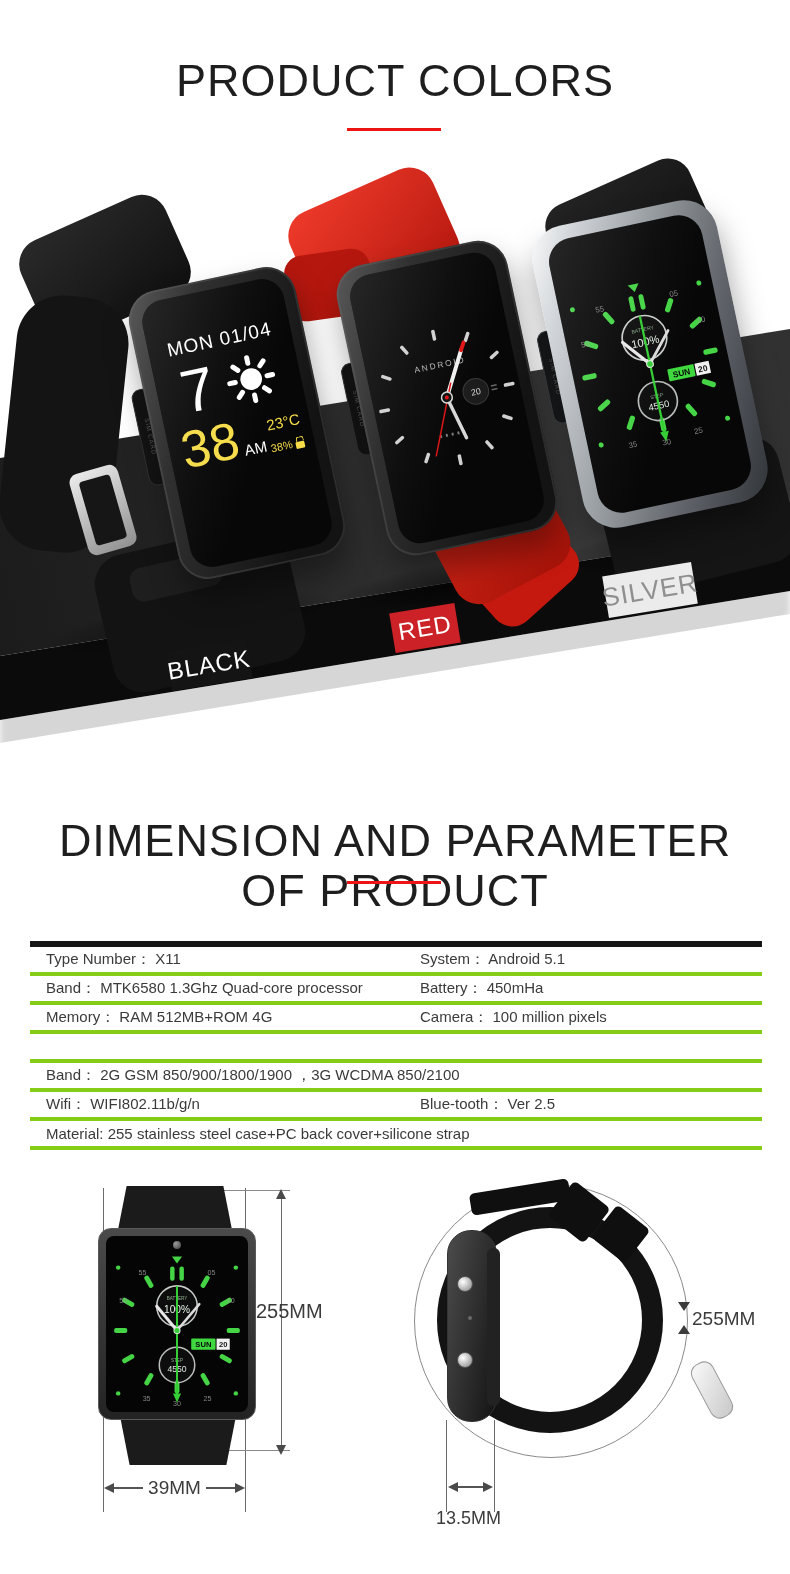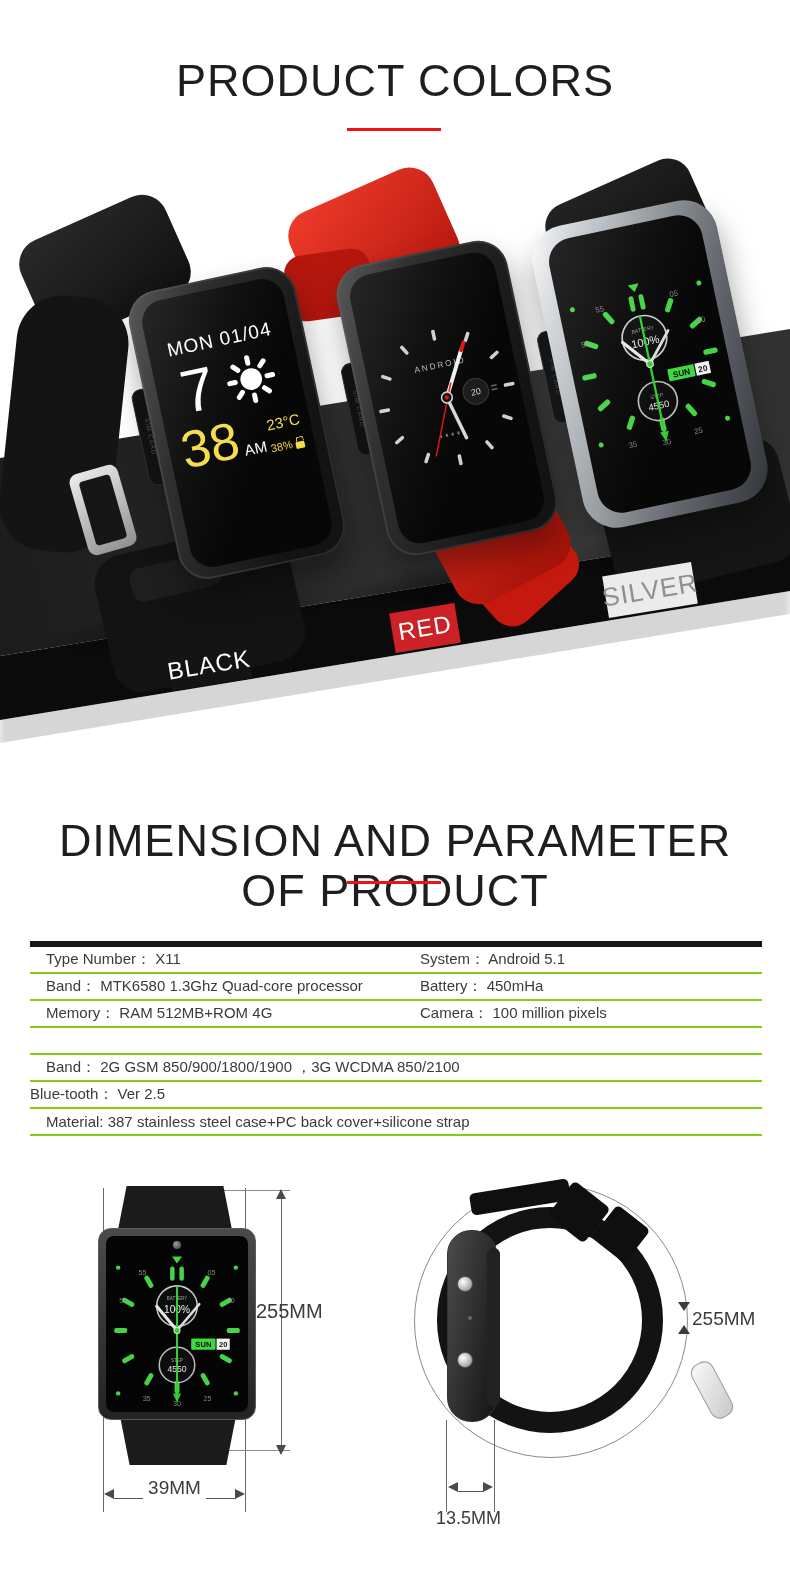"Type Number： X11" .spec-row { border-bottom: 2px solid #84cc16 -> 4px solid #84cc16 }
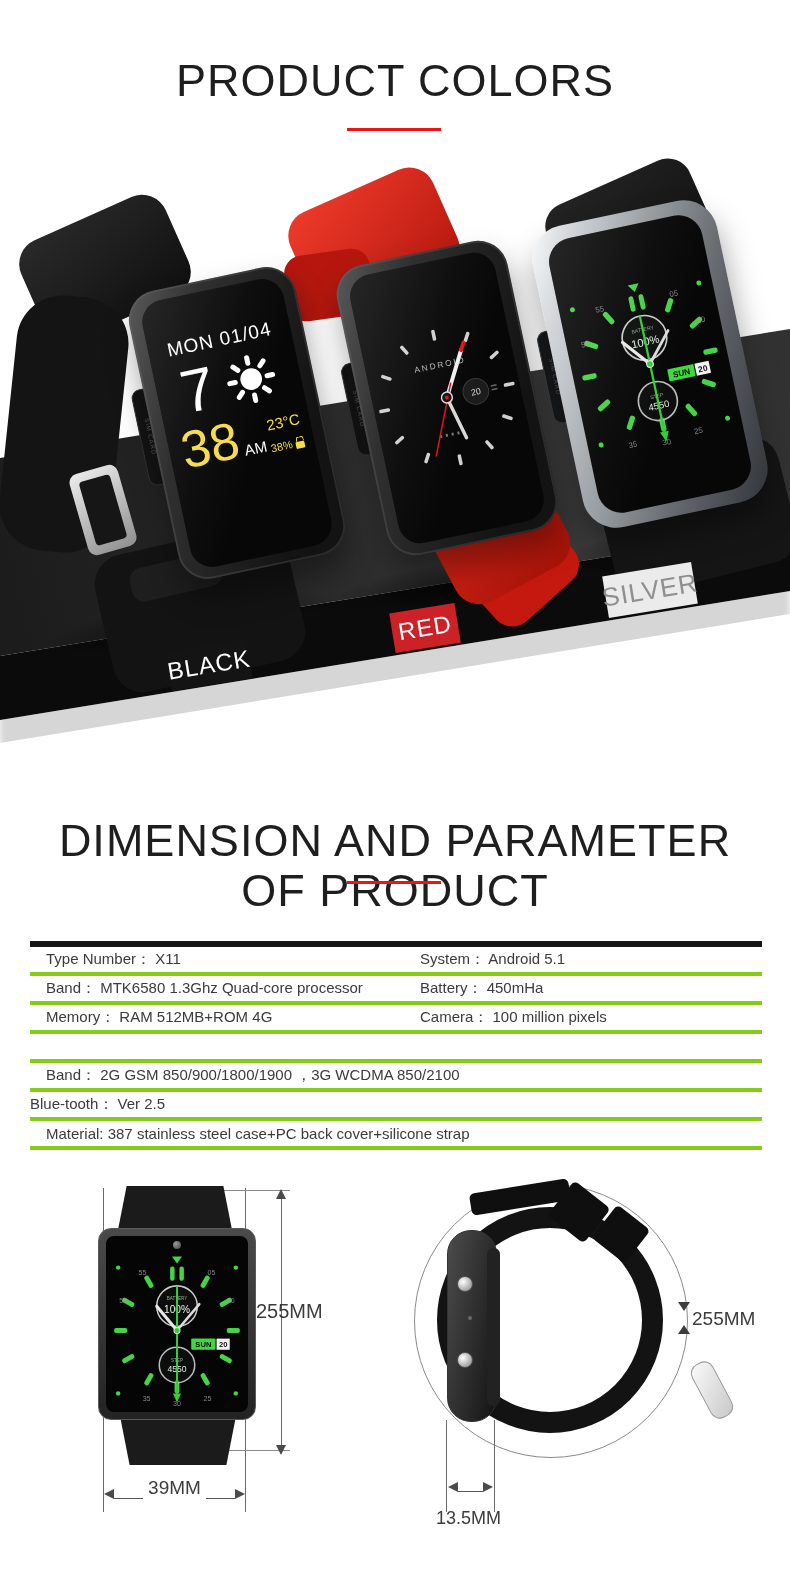"Wifi： WIFI802.11b/g/n" span.sc { html: none -> <span>Wifi： WIFI802.11b/g/n</span> }
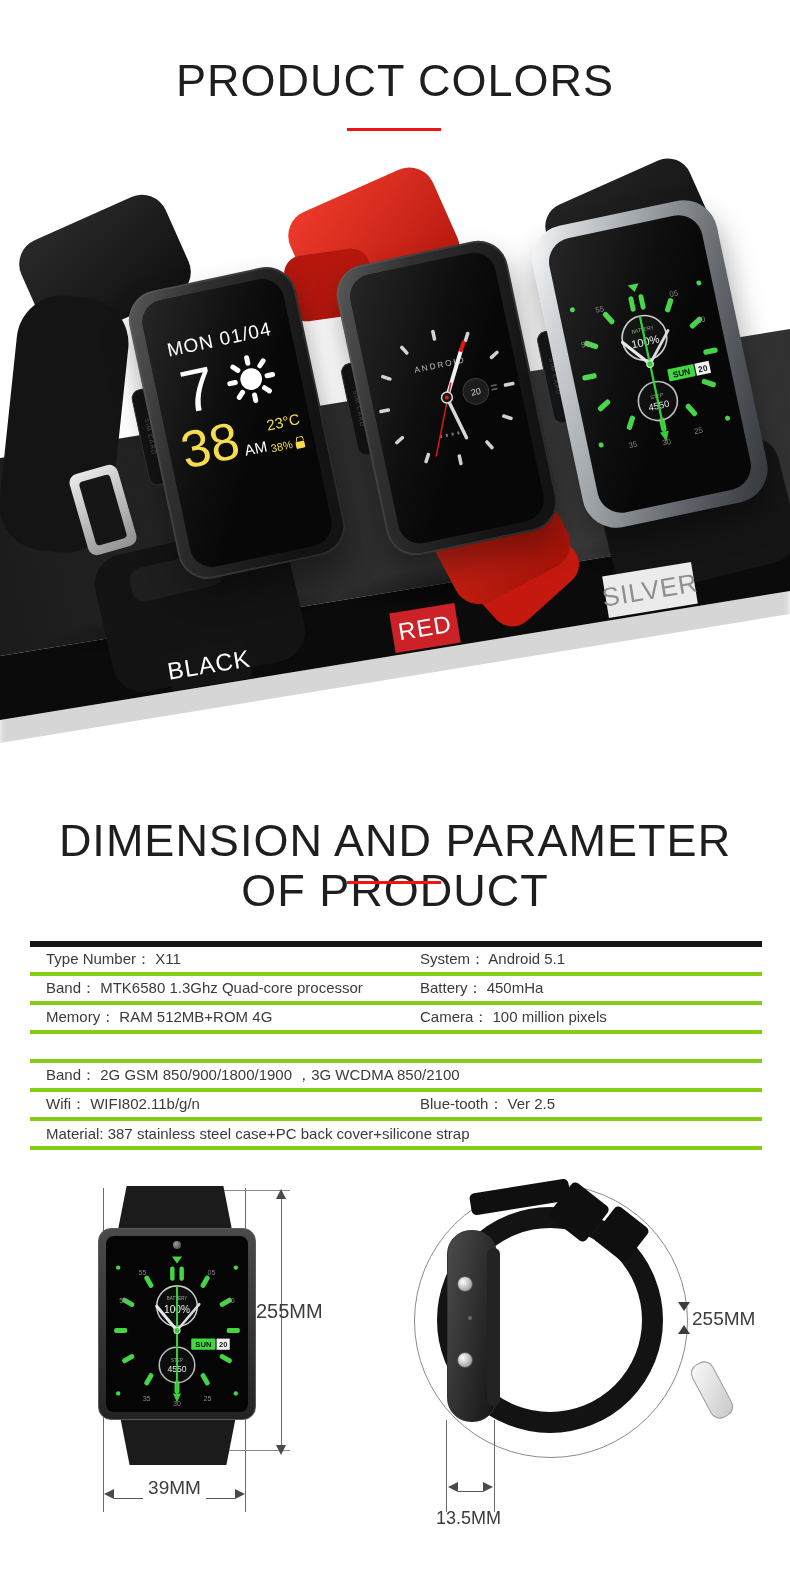"Material: 387 stainless steel case+PC" span.sc { text: 387 -> 255 }
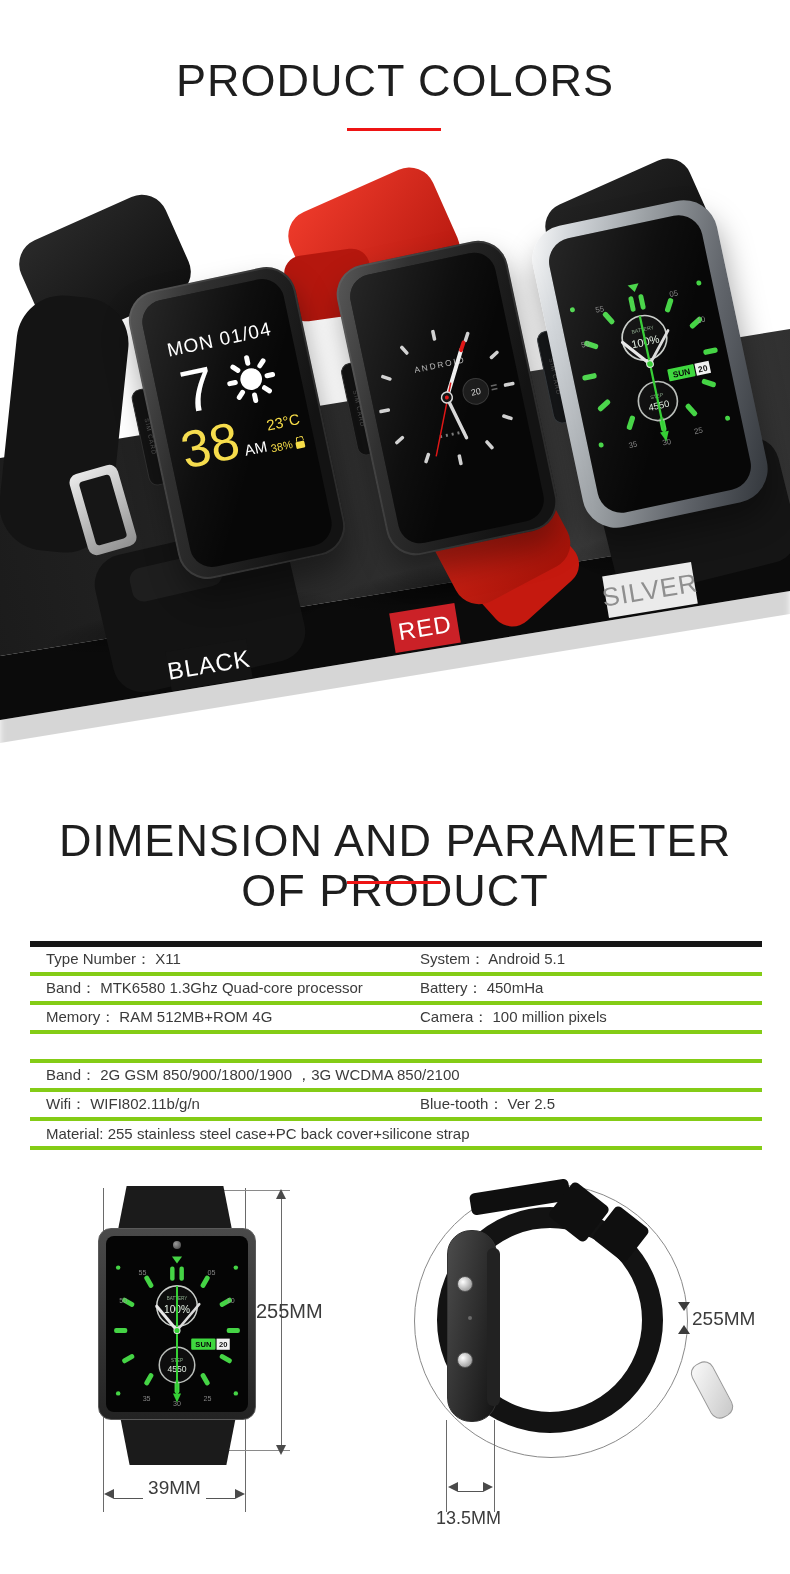"39MM" .hmeasure { align-items: flex-end -> center }
